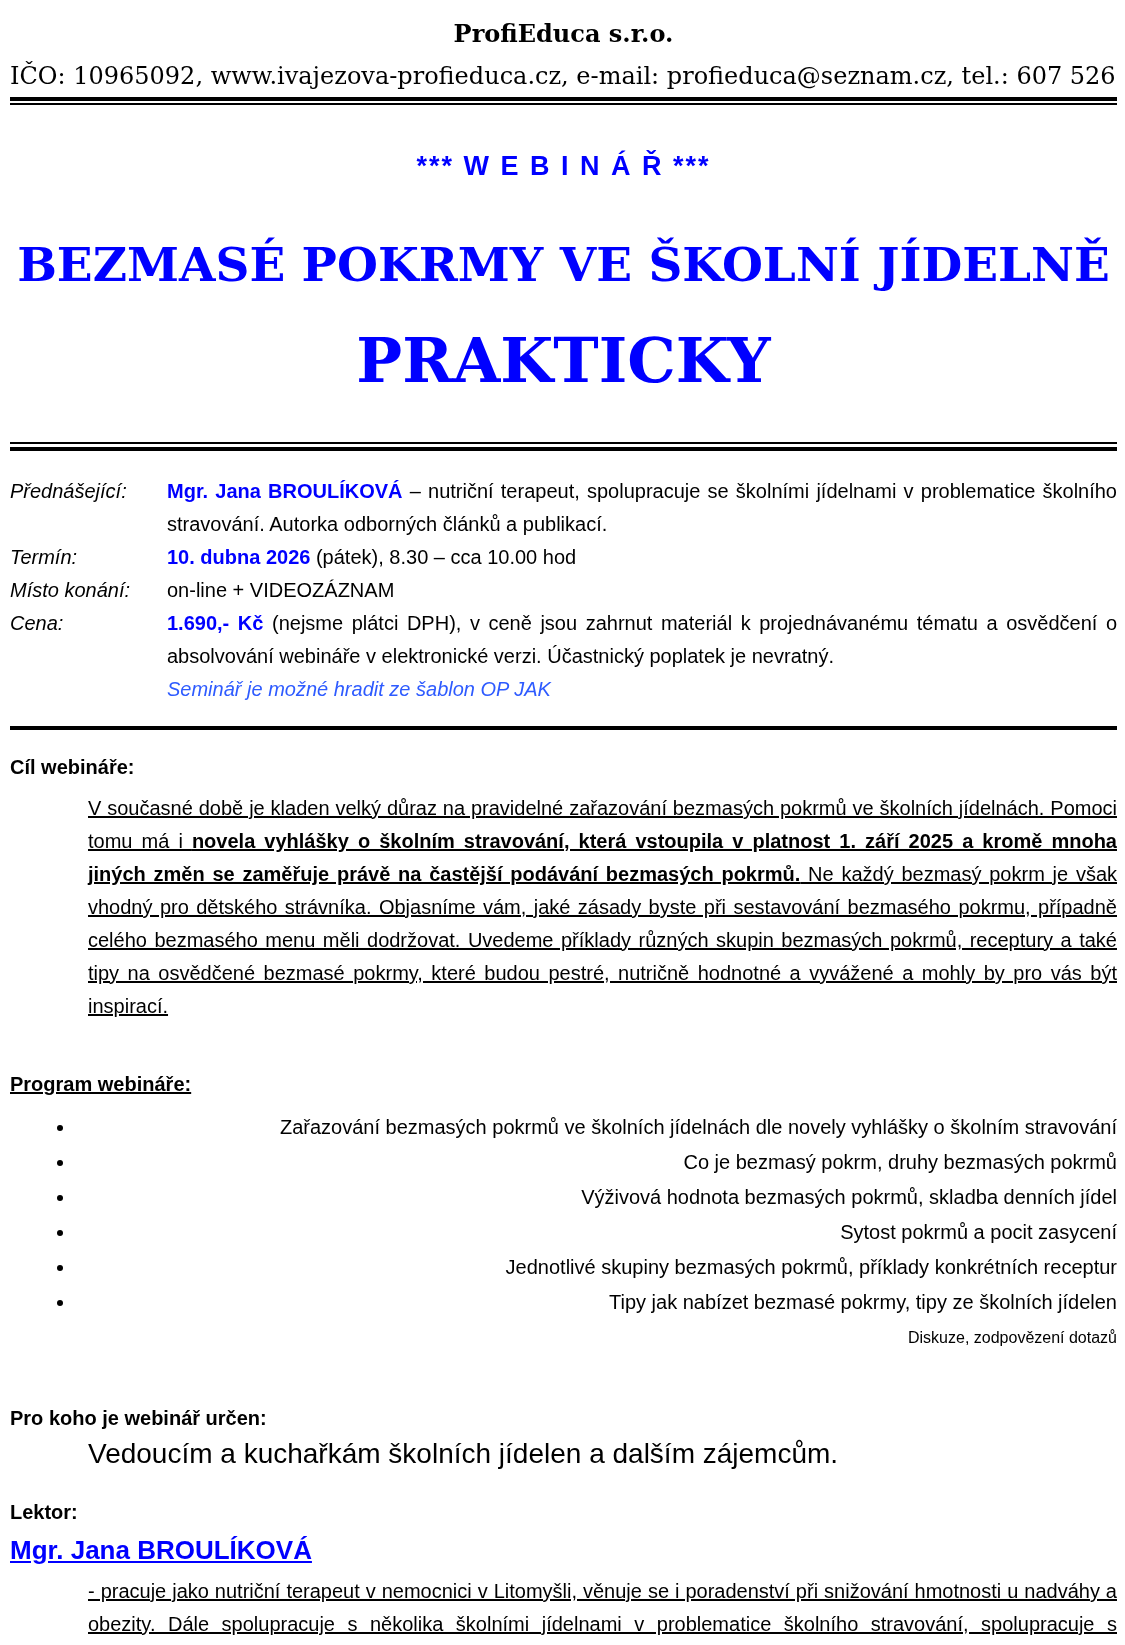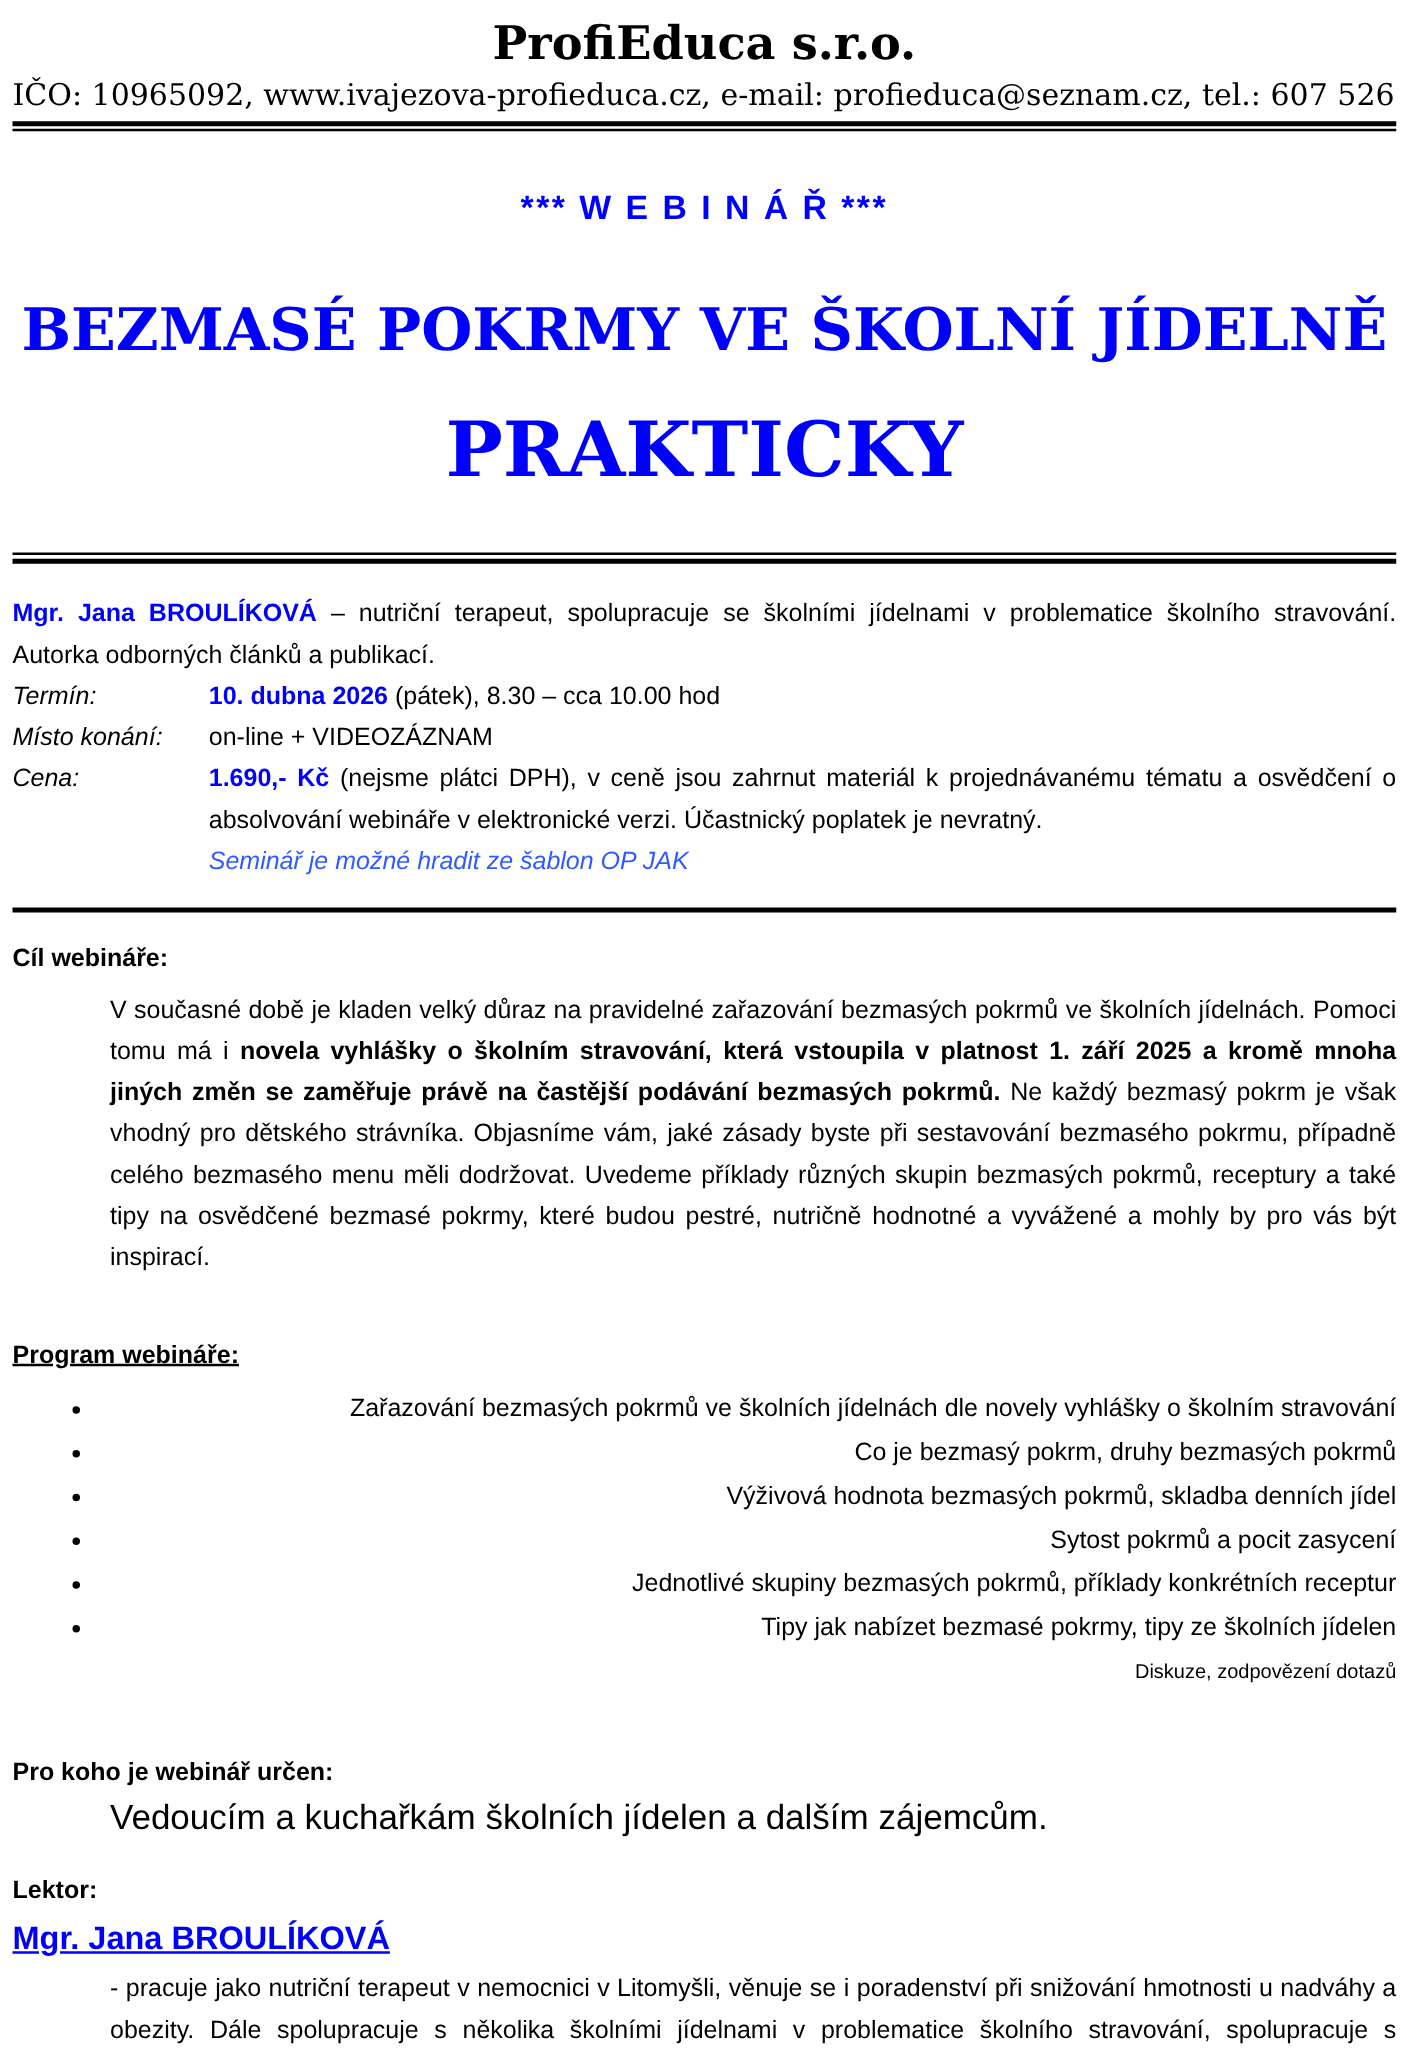"ProfiEduca s.r.o." .company { font-size: 37px -> 24px }
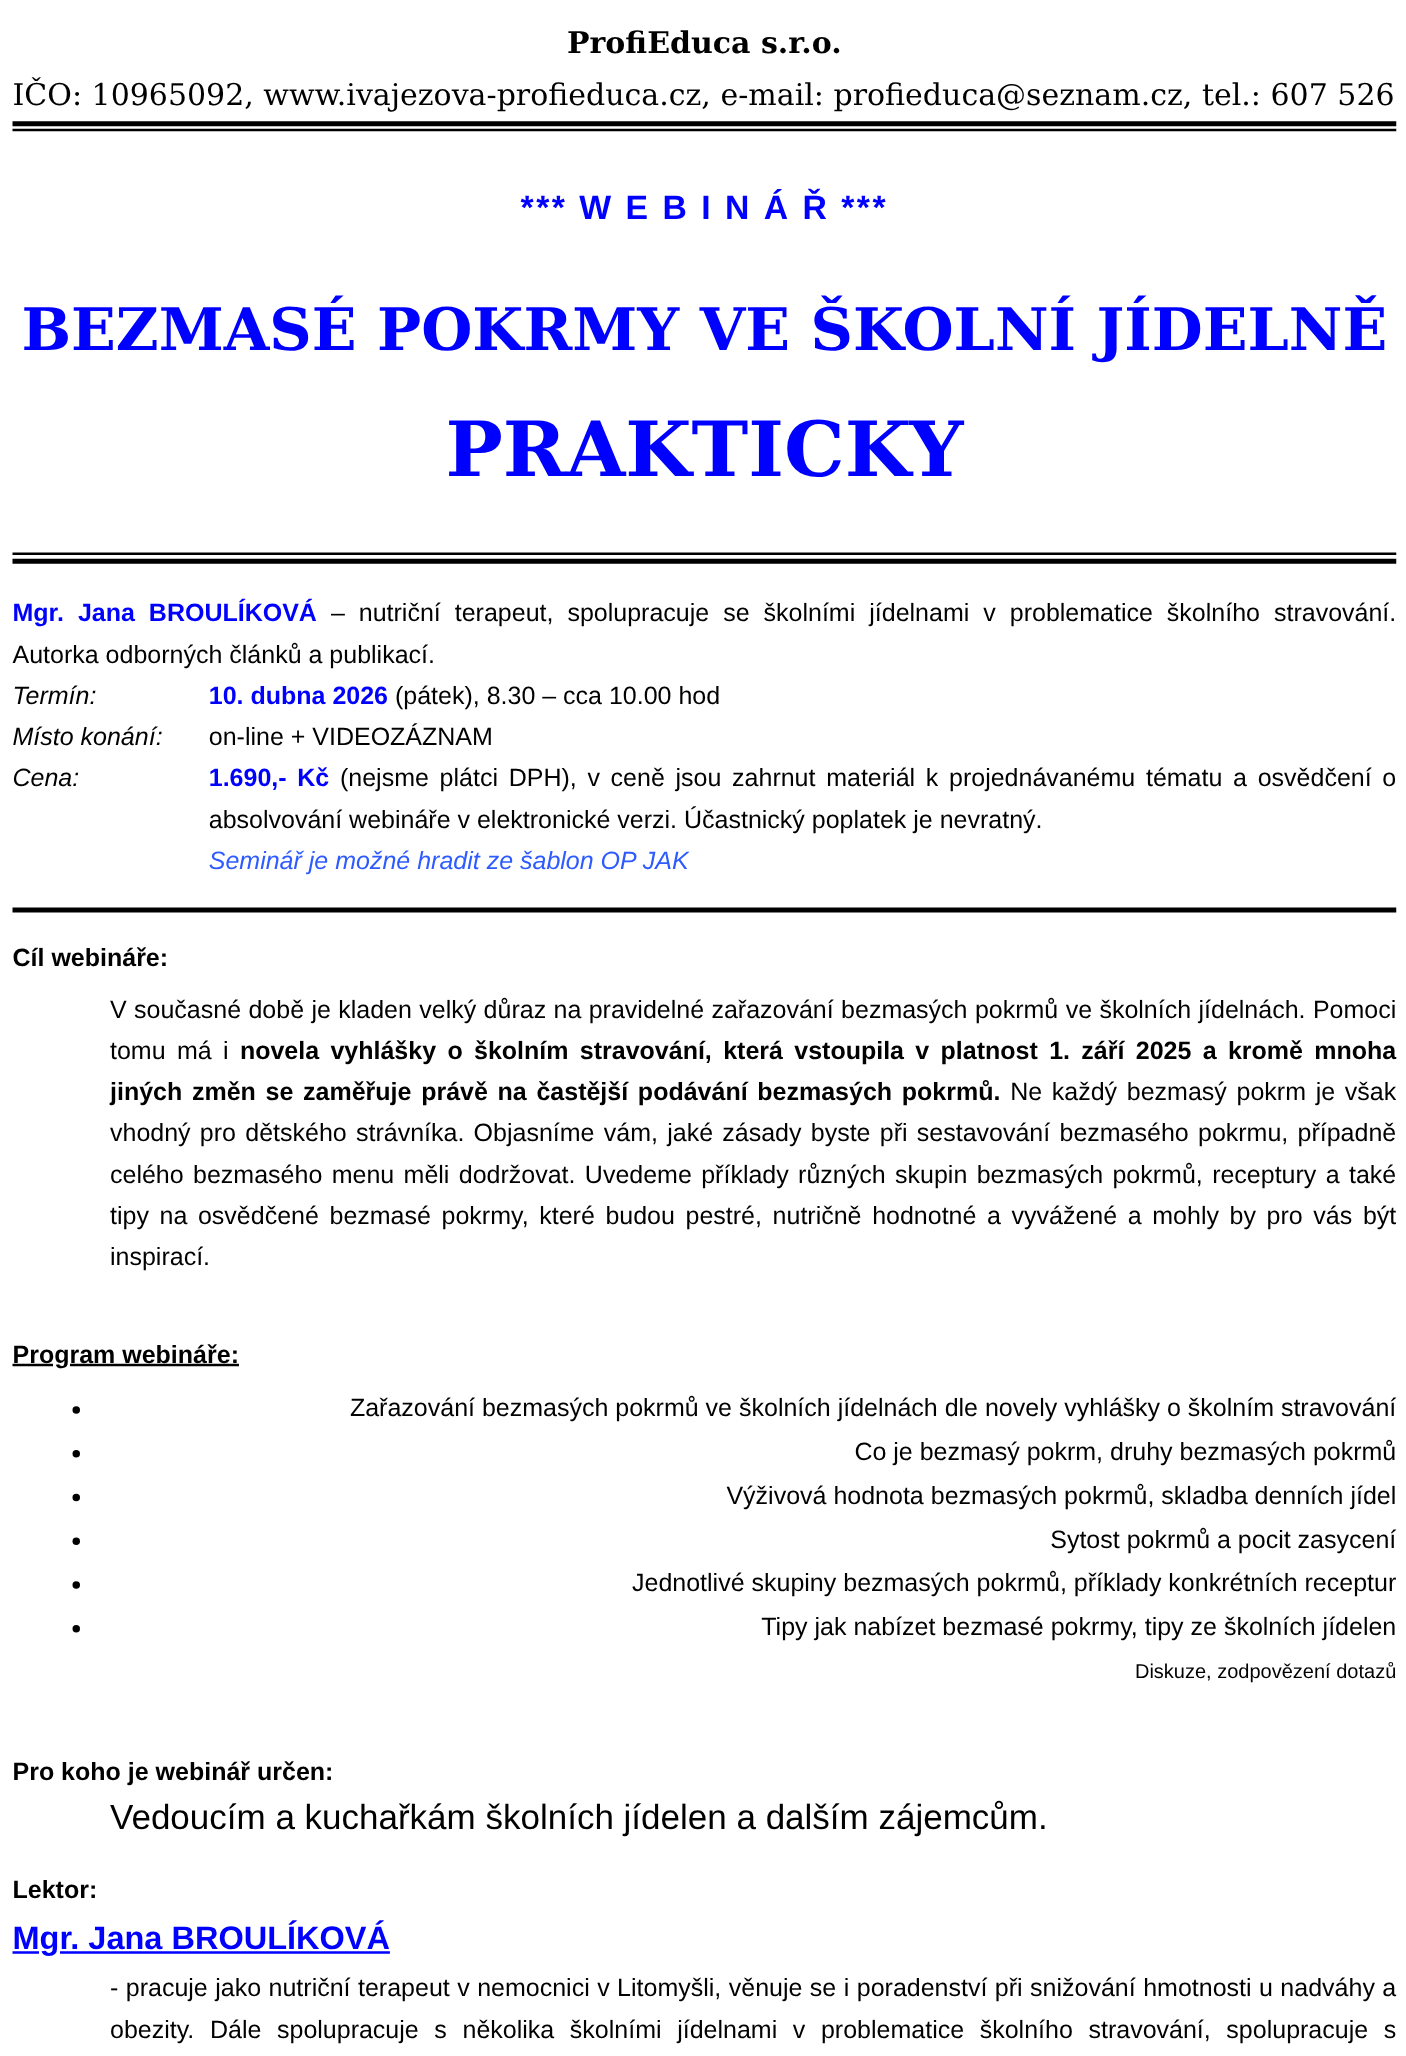"Přednášející:" div.info-label { html: none -> <div>Přednášející:</div> }
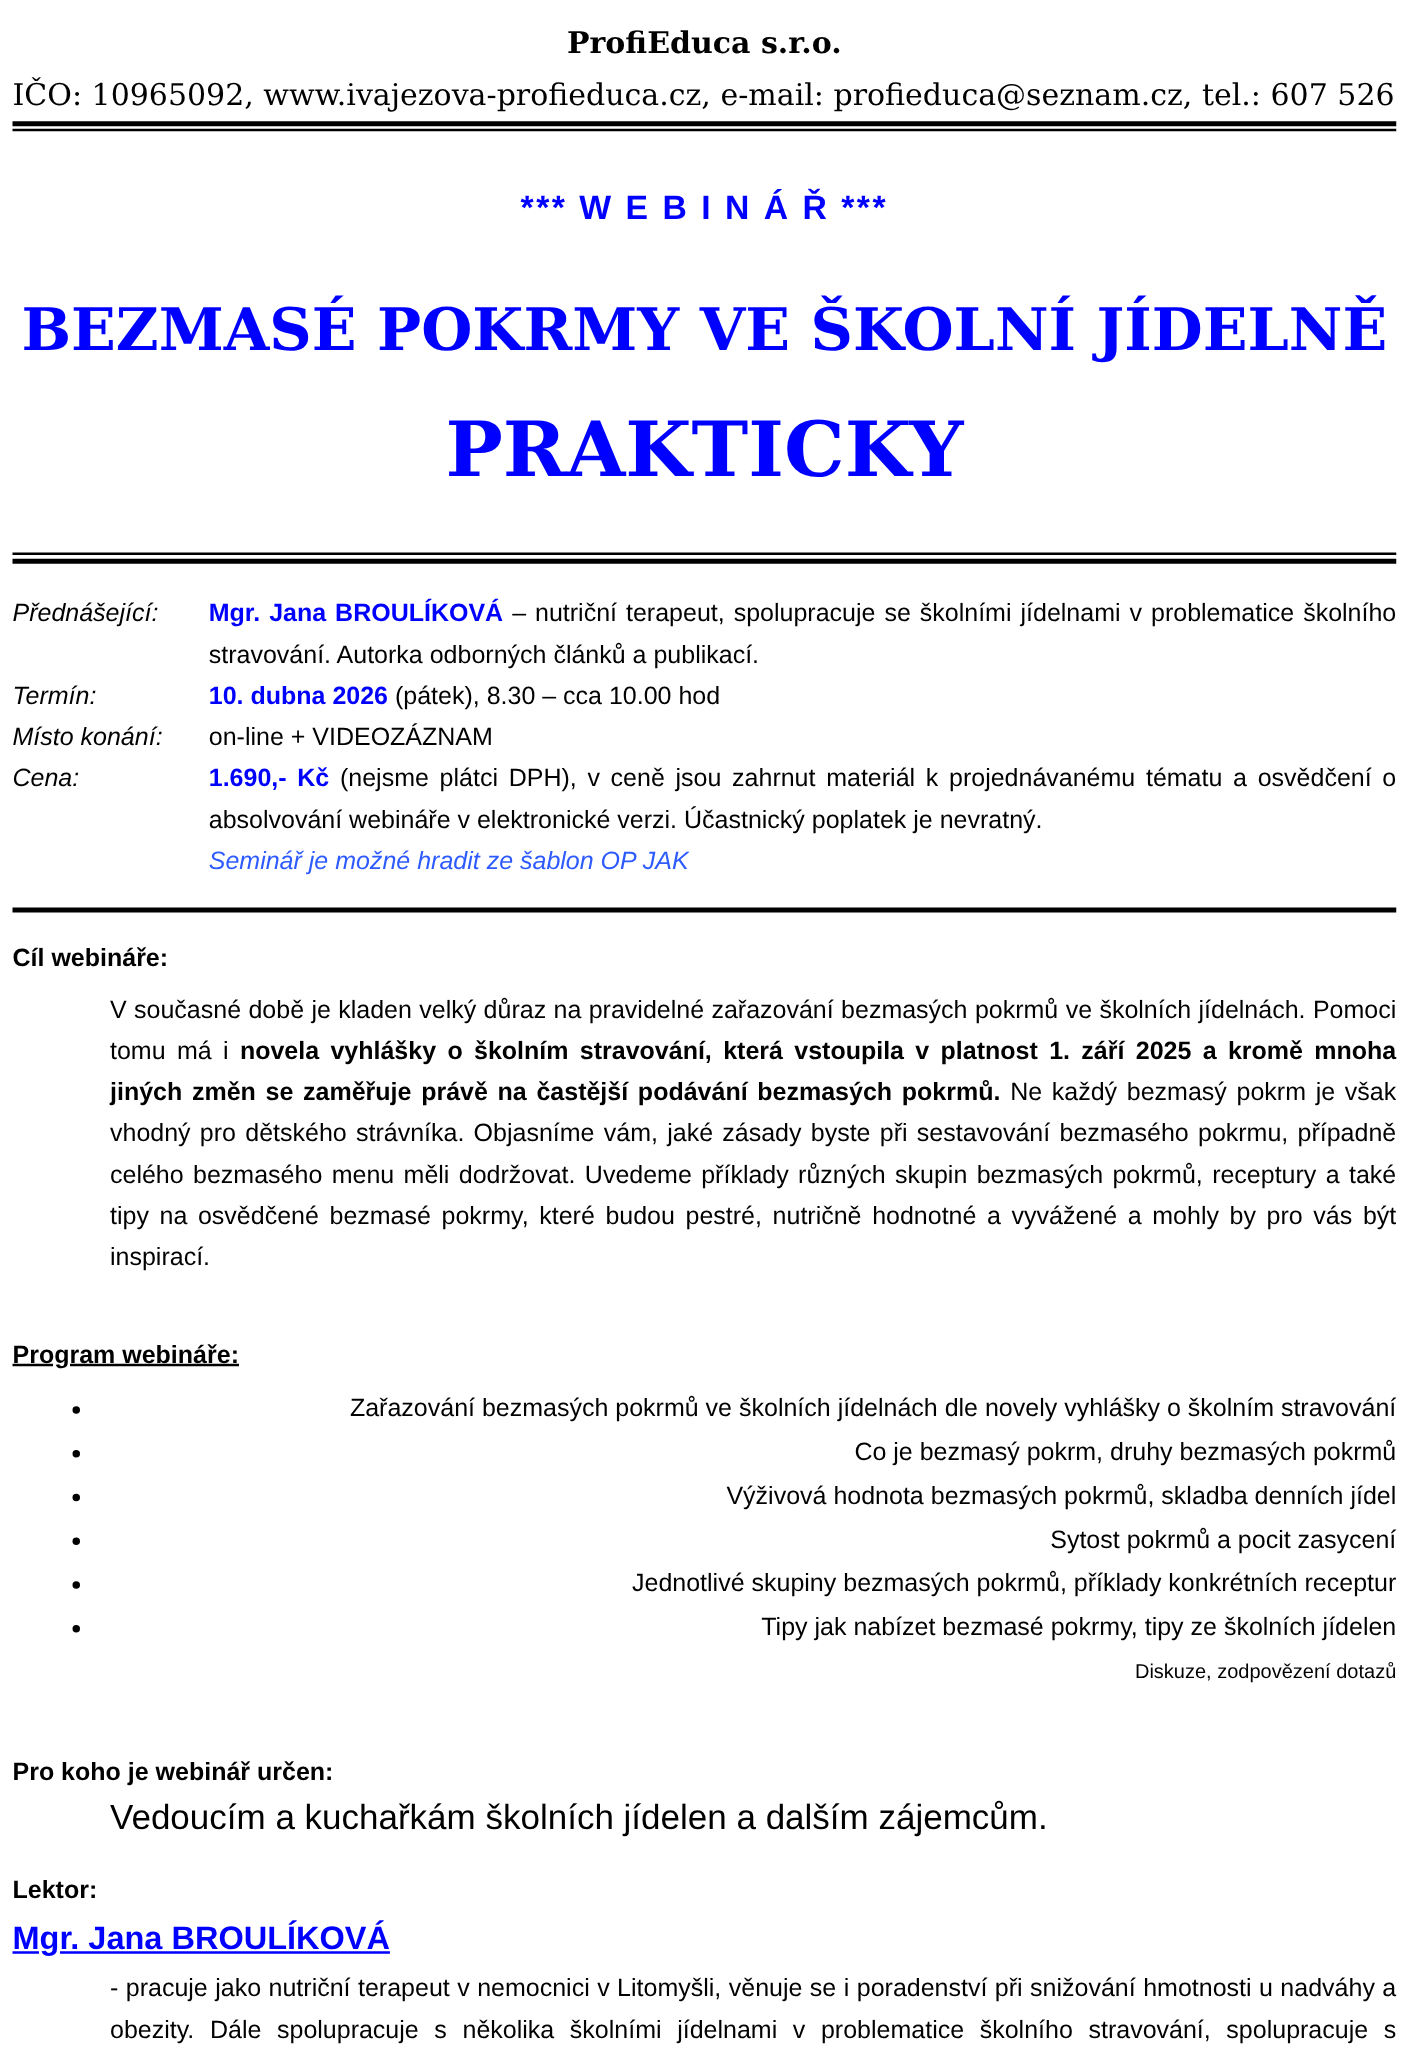"V současné době je kladen" .para { text-decoration: none -> underline }
